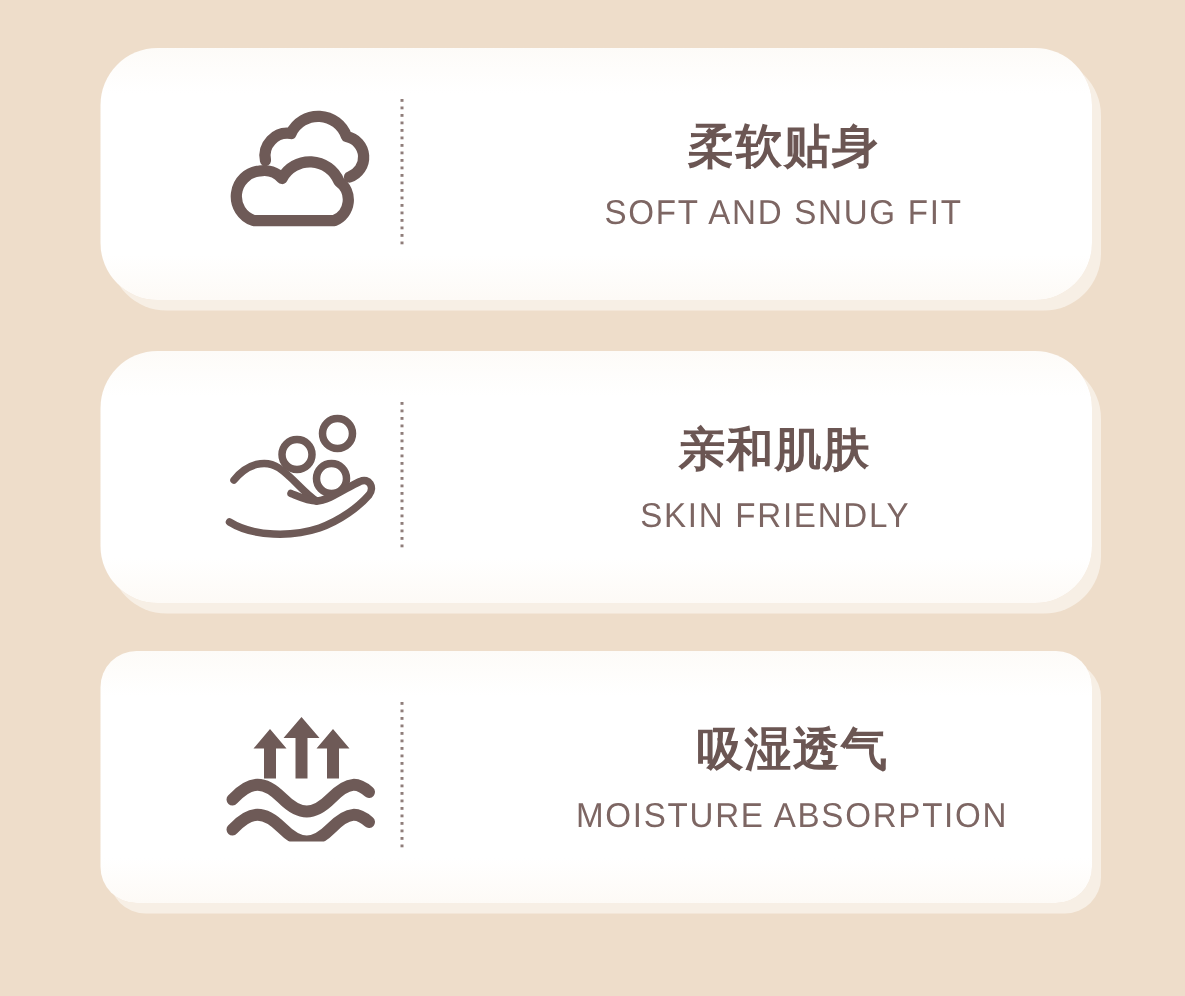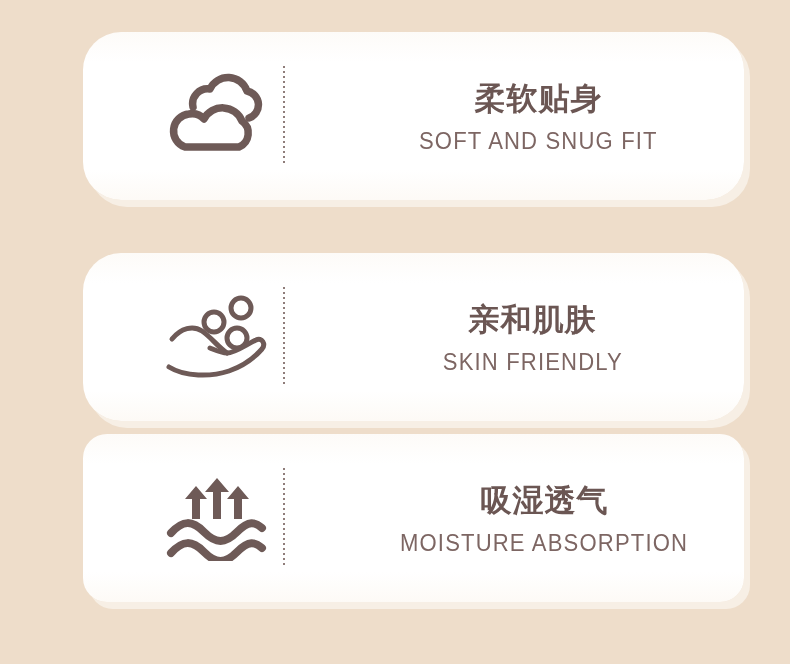"柔软贴身" .card { left: 83px -> 67px }
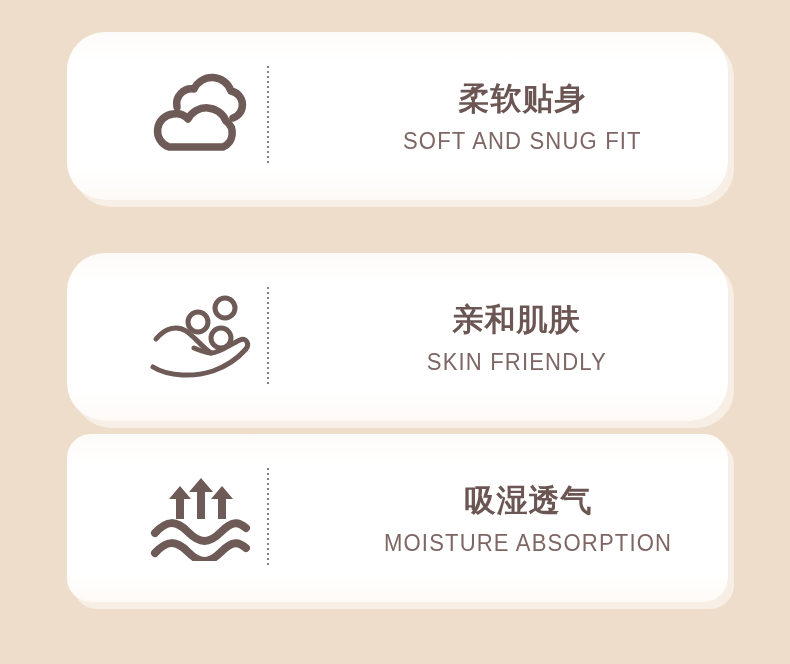"亲和肌肤" .card-2 { margin-top: 19px -> none }
